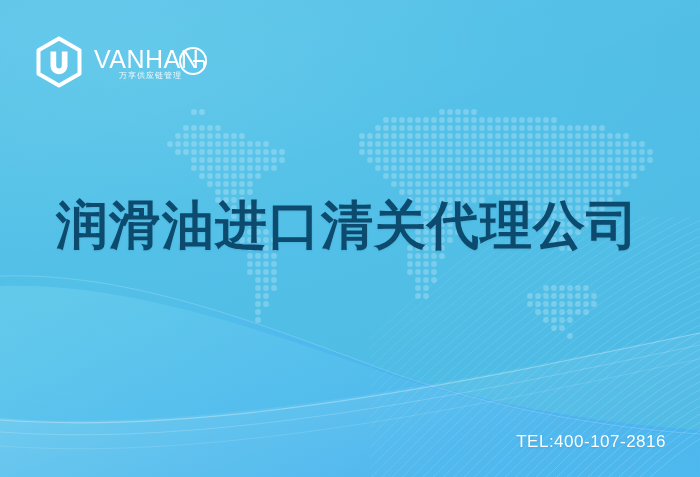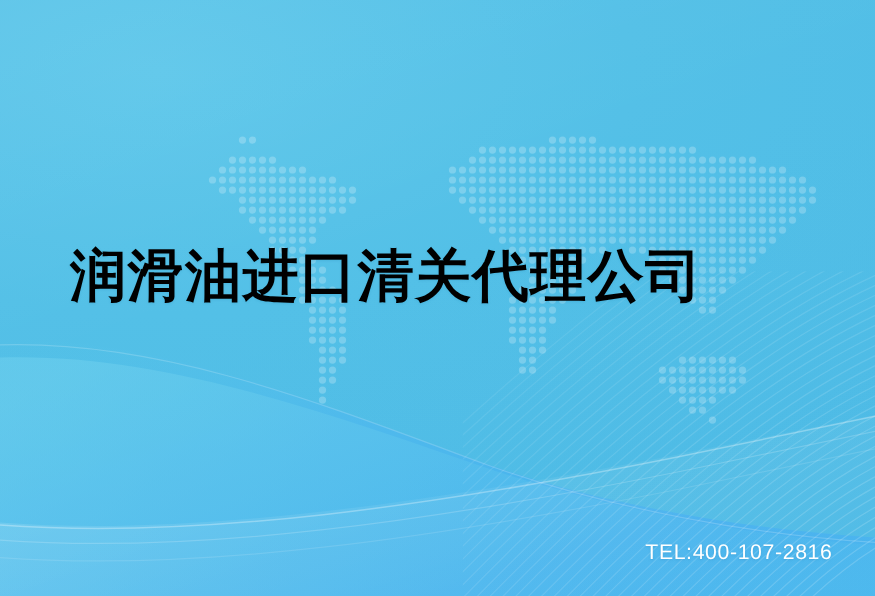"VANHAN" div.logo { html: none -> <div> <span> <svg> <path></path> <path></path> </svg> </span> <span> <svg> <text>VANHAN</text> <circle></circle> <path></path> <path></path> <text>万享供应链管理</text> </svg> </span> </div> }
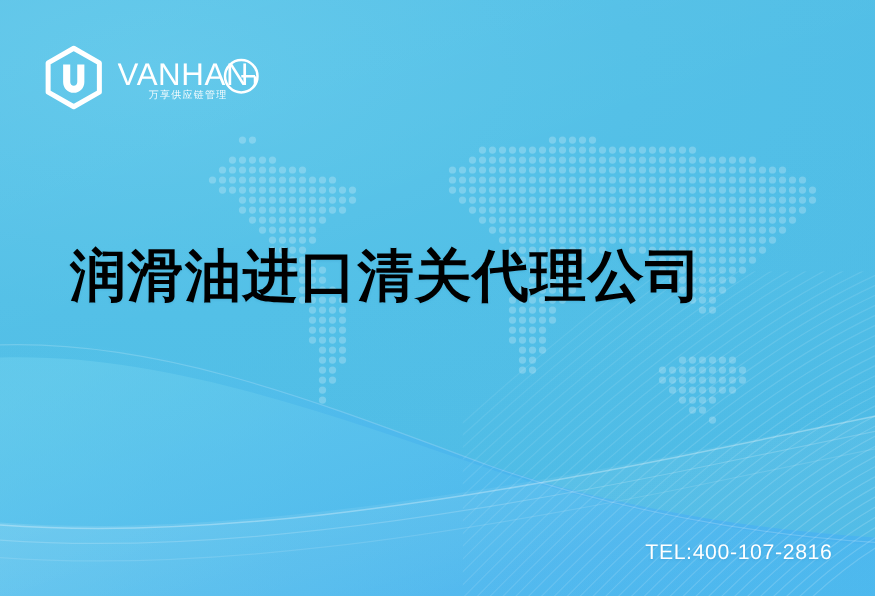"润滑油进口清关代理公司" .headline { color: #000000 -> #0c4a6e; font-size: 45px -> 52px }
